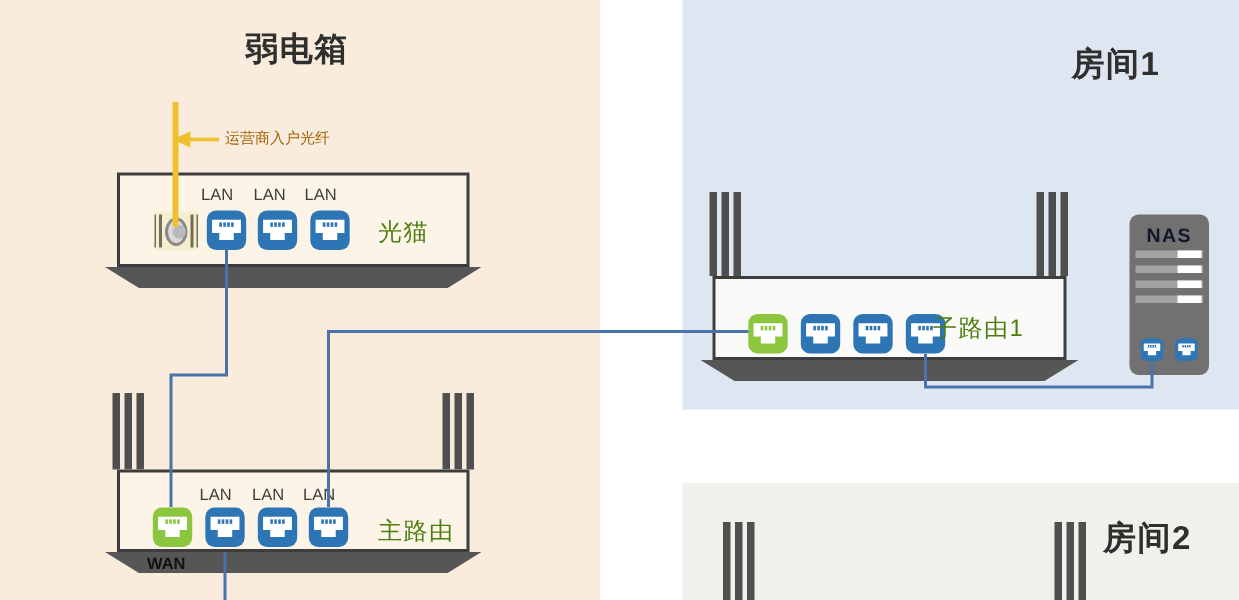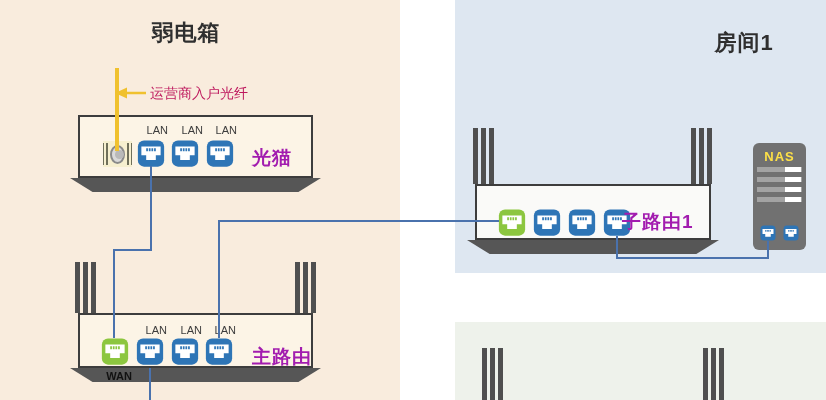"弱电箱" div.panel-title { left: 116px -> 128px }
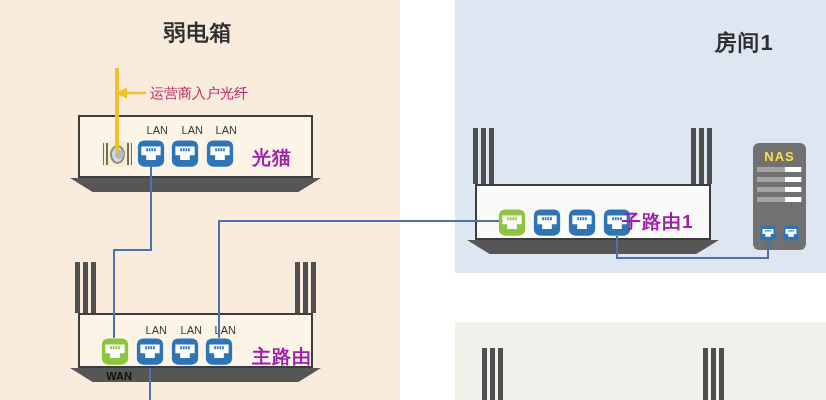"运营商入户光纤" .fiber-label { color: #be185d -> #a16207; font-size: 14px -> 10px }
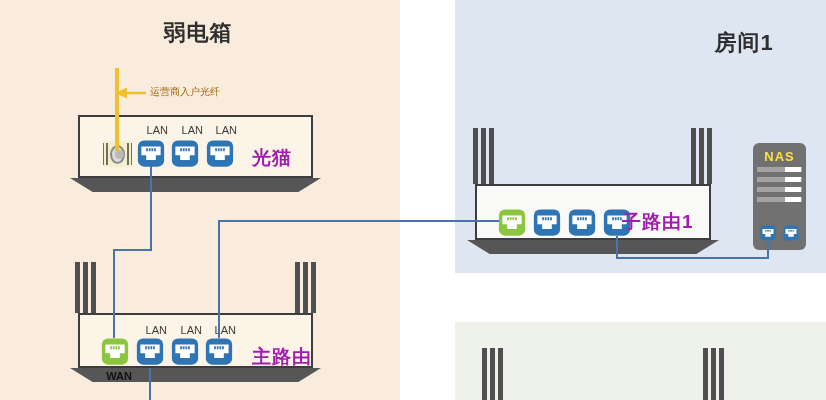"LAN" .port-label { text-align: right -> left }
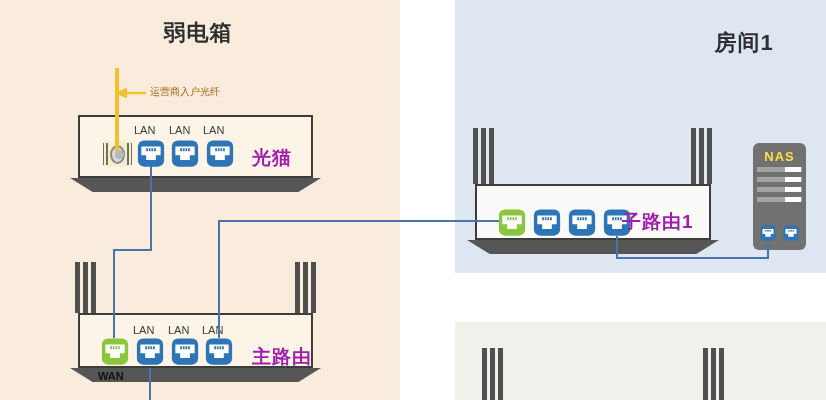"光猫" .dev-label { color: #a21caf -> #4d7c0f; font-size: 19px -> 16px; font-weight: bold -> normal }
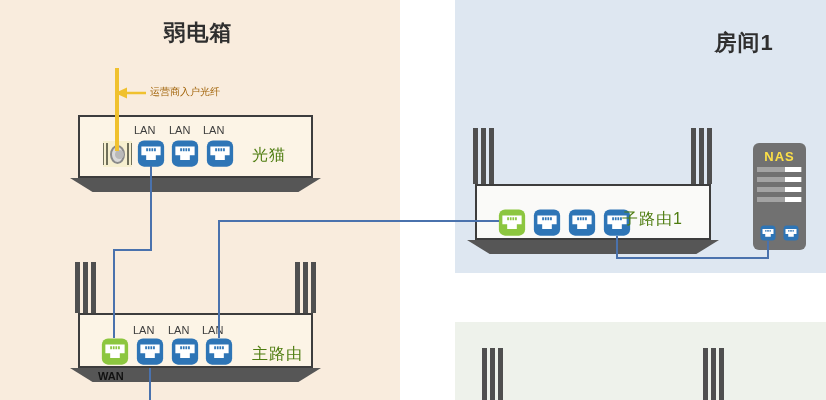"NAS" .nas-title { color: #fde047 -> #0f172a }
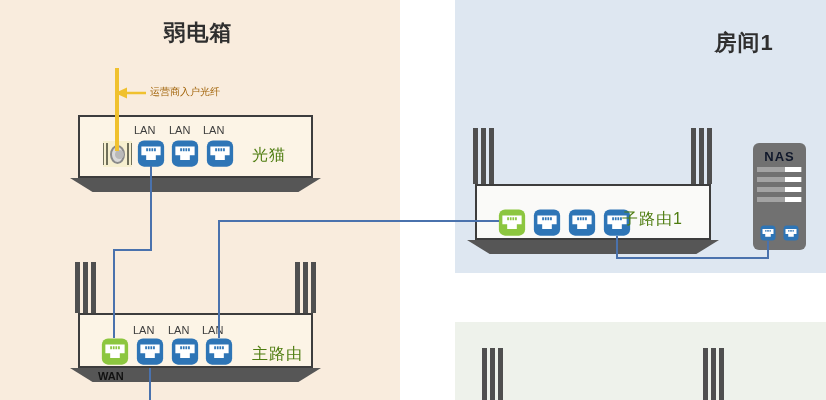"房间2" div.panel-title { html: none -> <div>房间2</div> }
